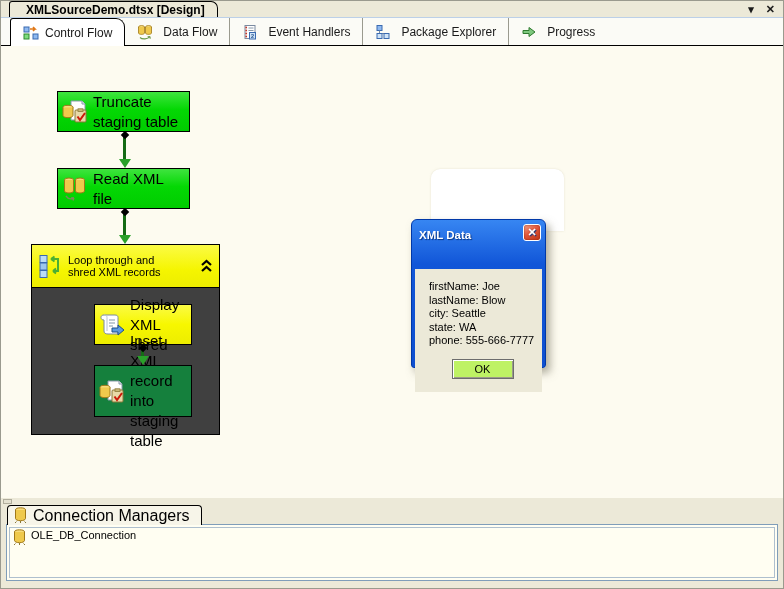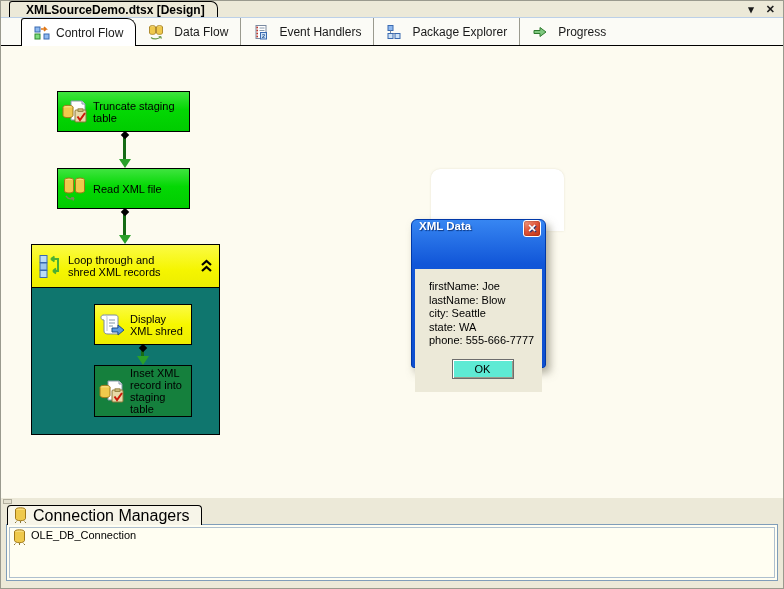"Control Flow" .tab.active { margin-left: 20px -> 9px }
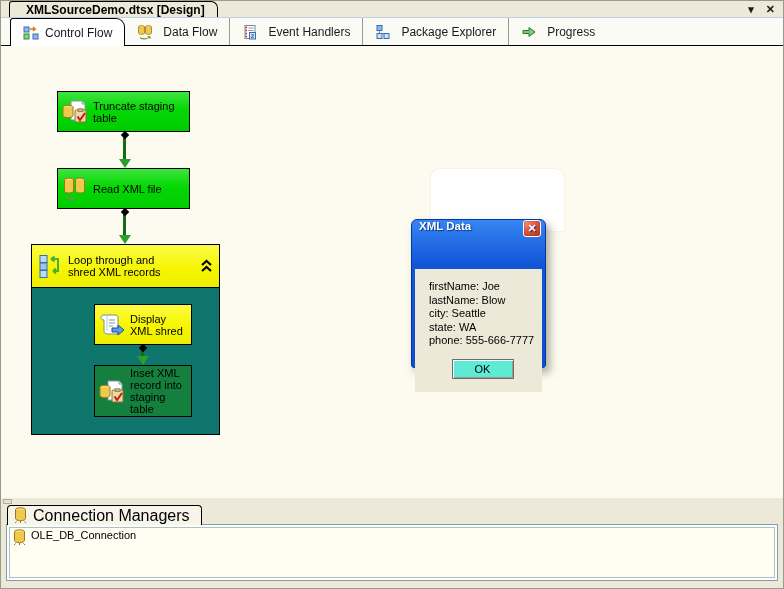"Truncate staging table" .task .tlabel { font-size: 11px -> 15px; line-height: 12px -> 20px }
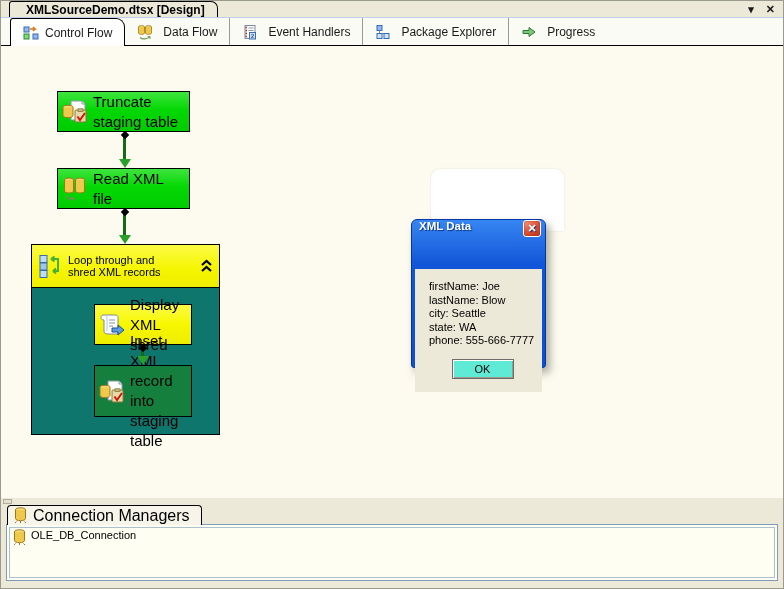"XML Data" .xp-title { align-items: flex-start -> flex-end }
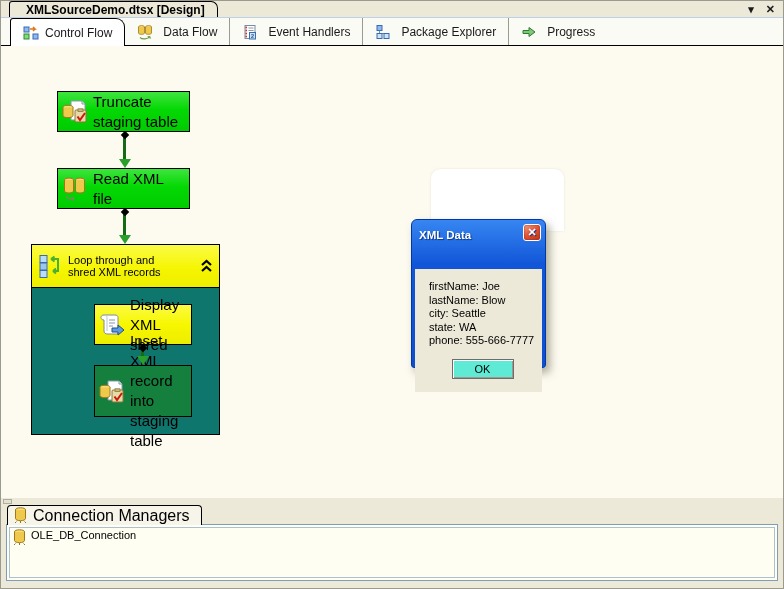"Loop through and shred XML" .container-box { background: #0f766e -> #404040 }
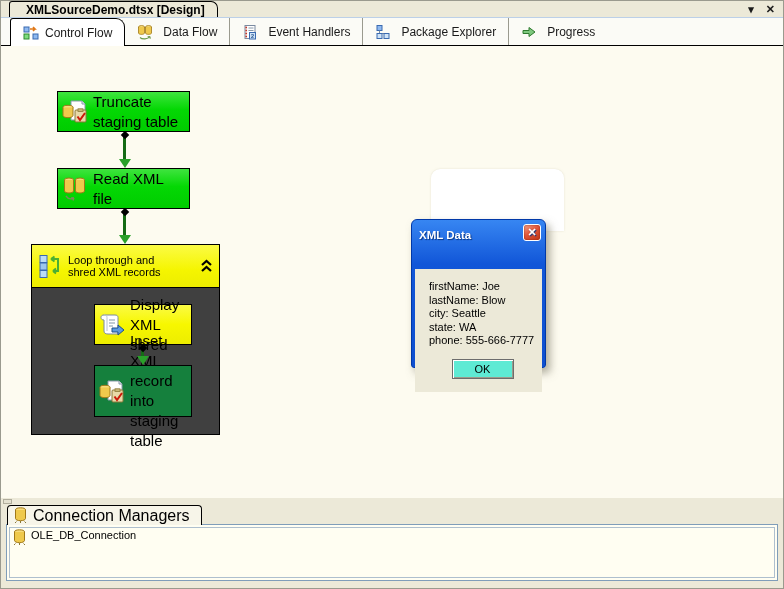"OK" .xp-ok { background: #5eead4 -> #bef264 }
